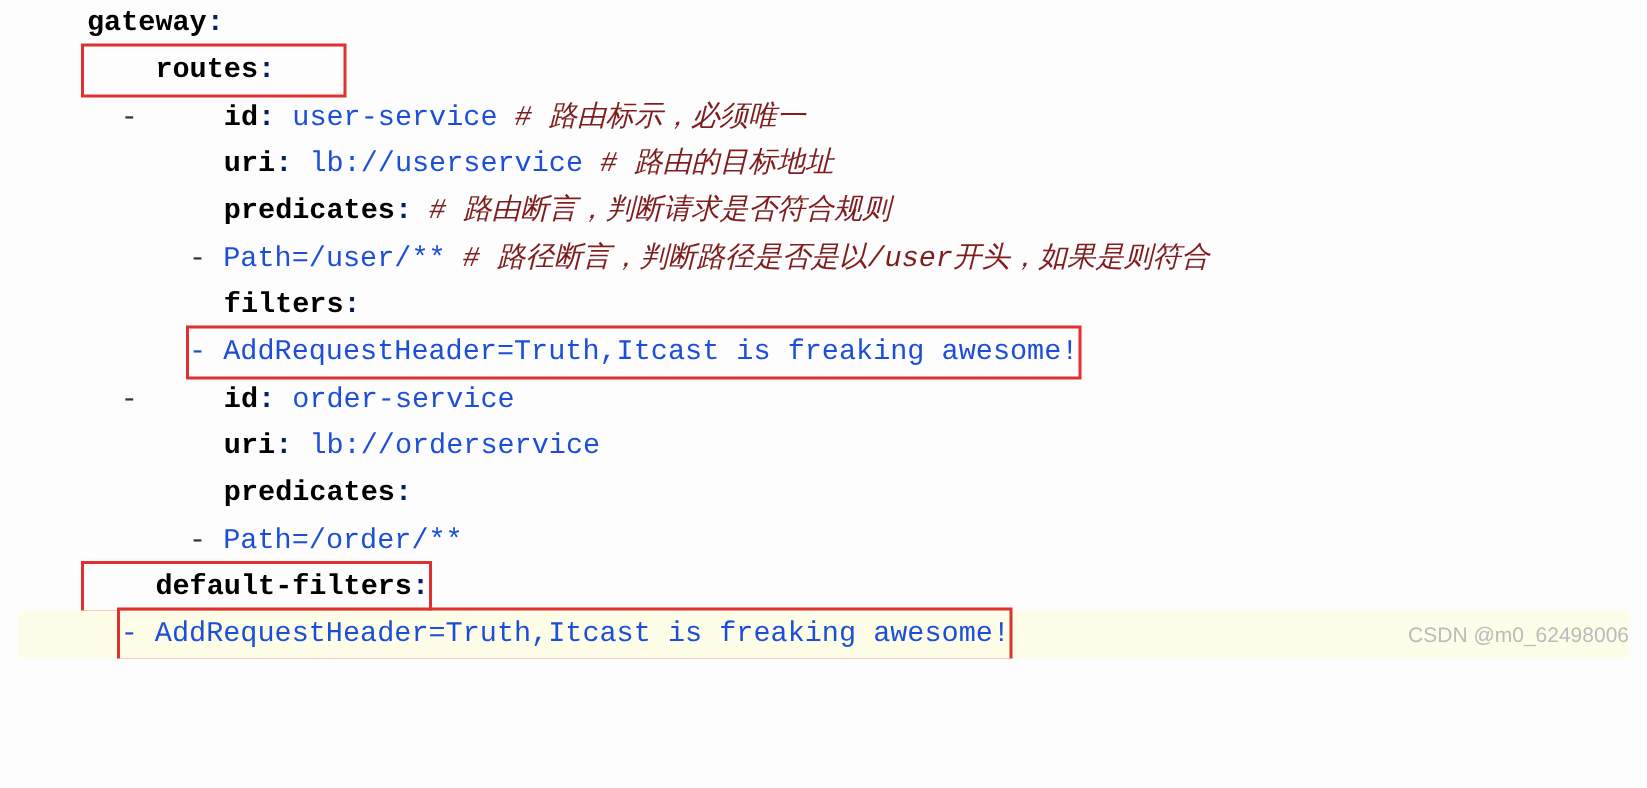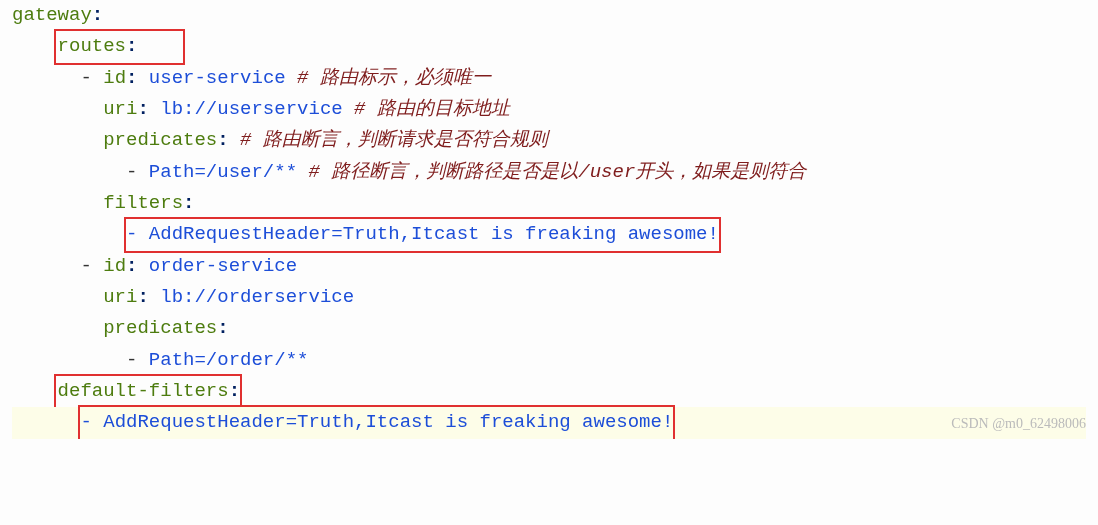"gateway" .key { color: #4d7c0f -> #000000; font-weight: normal -> bold; margin-left: none -> 46px }
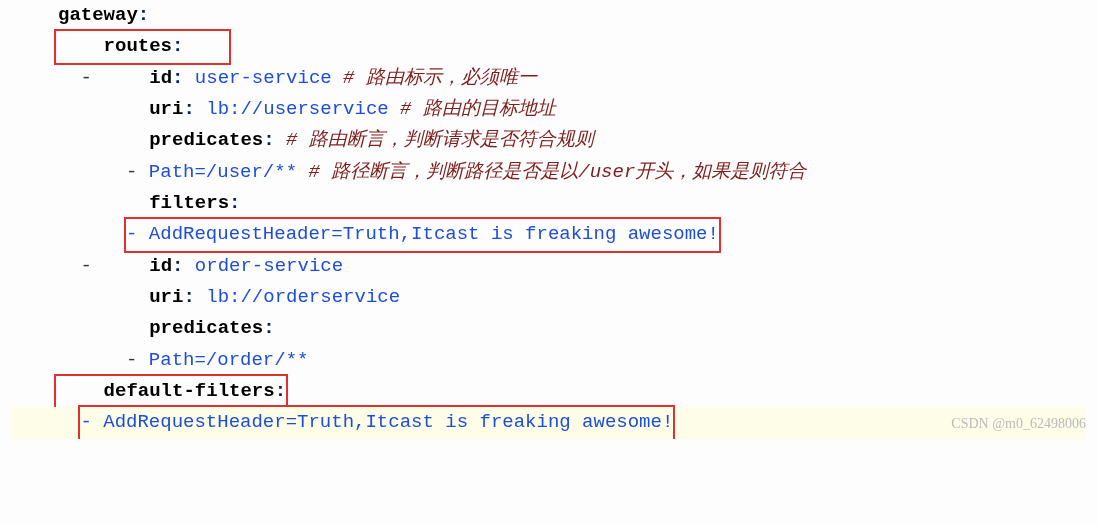"CSDN @m0_62498006" .watermark { font-family: Liberation Serif, serif -> Liberation Sans, sans-serif }
